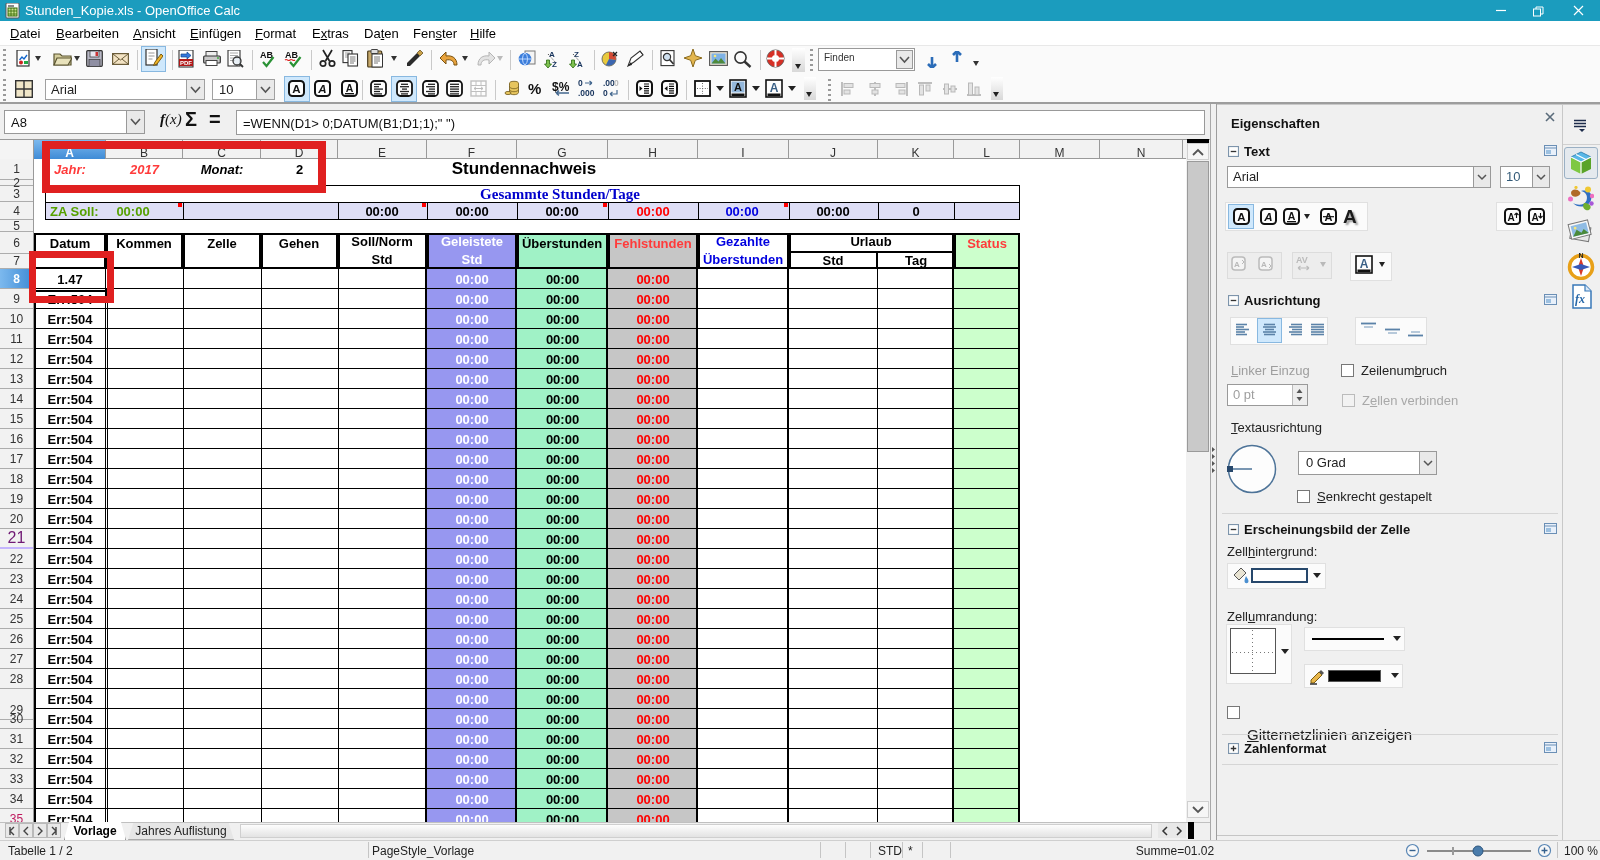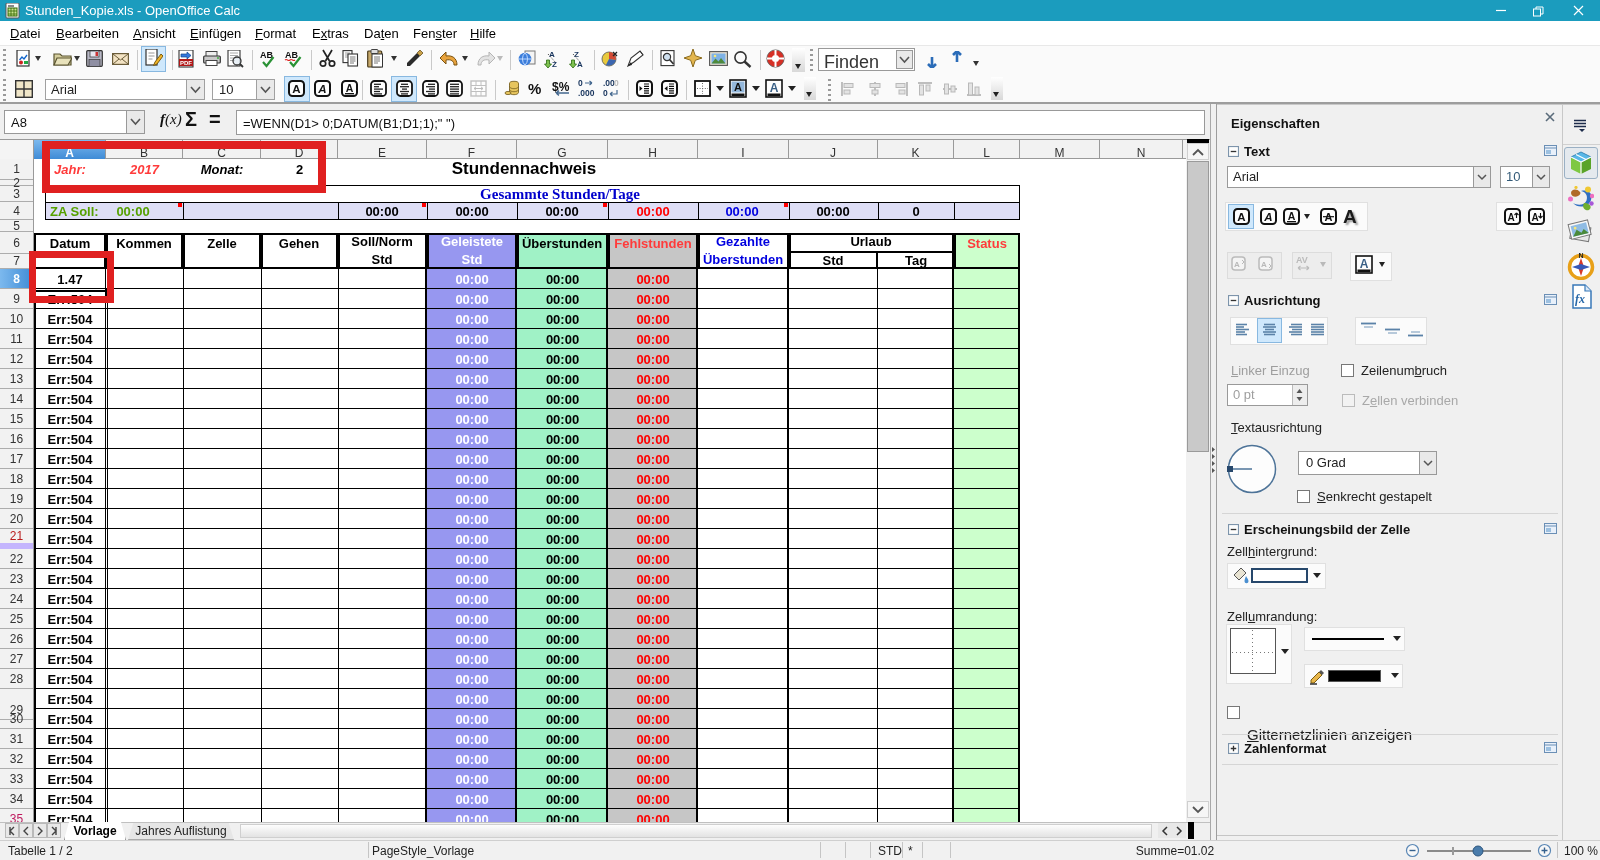"Finden" div.ab { font-size: 18px -> 10px }
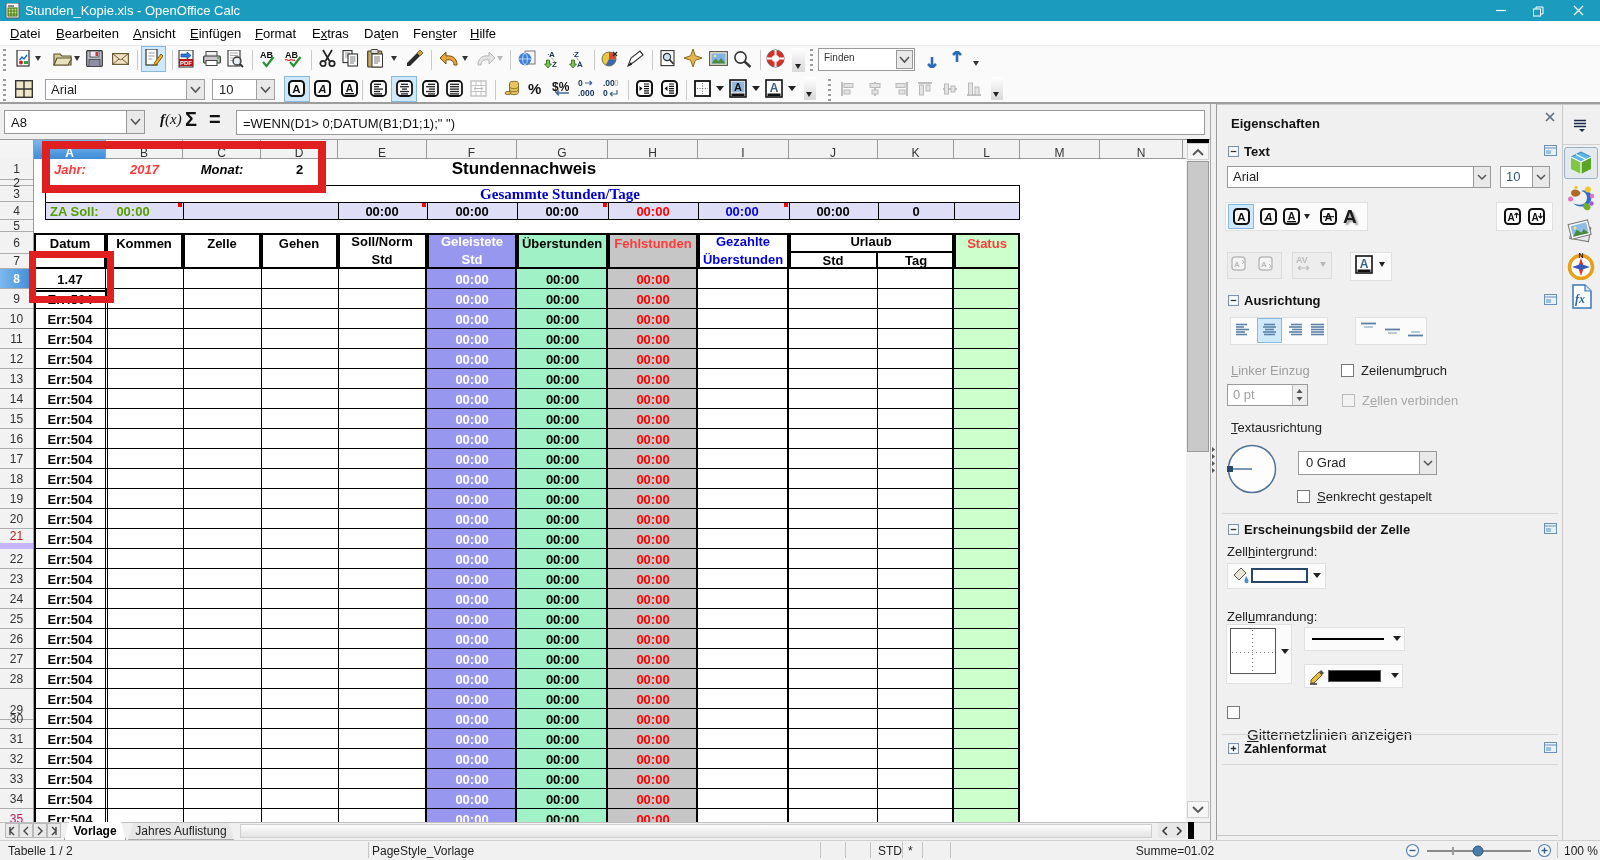"21" div.ab { border-bottom: 6px solid #c4b5fd -> 2px solid #c4b5fd; color: #b91c1c -> #701a75; font-size: 12px -> 16px }
